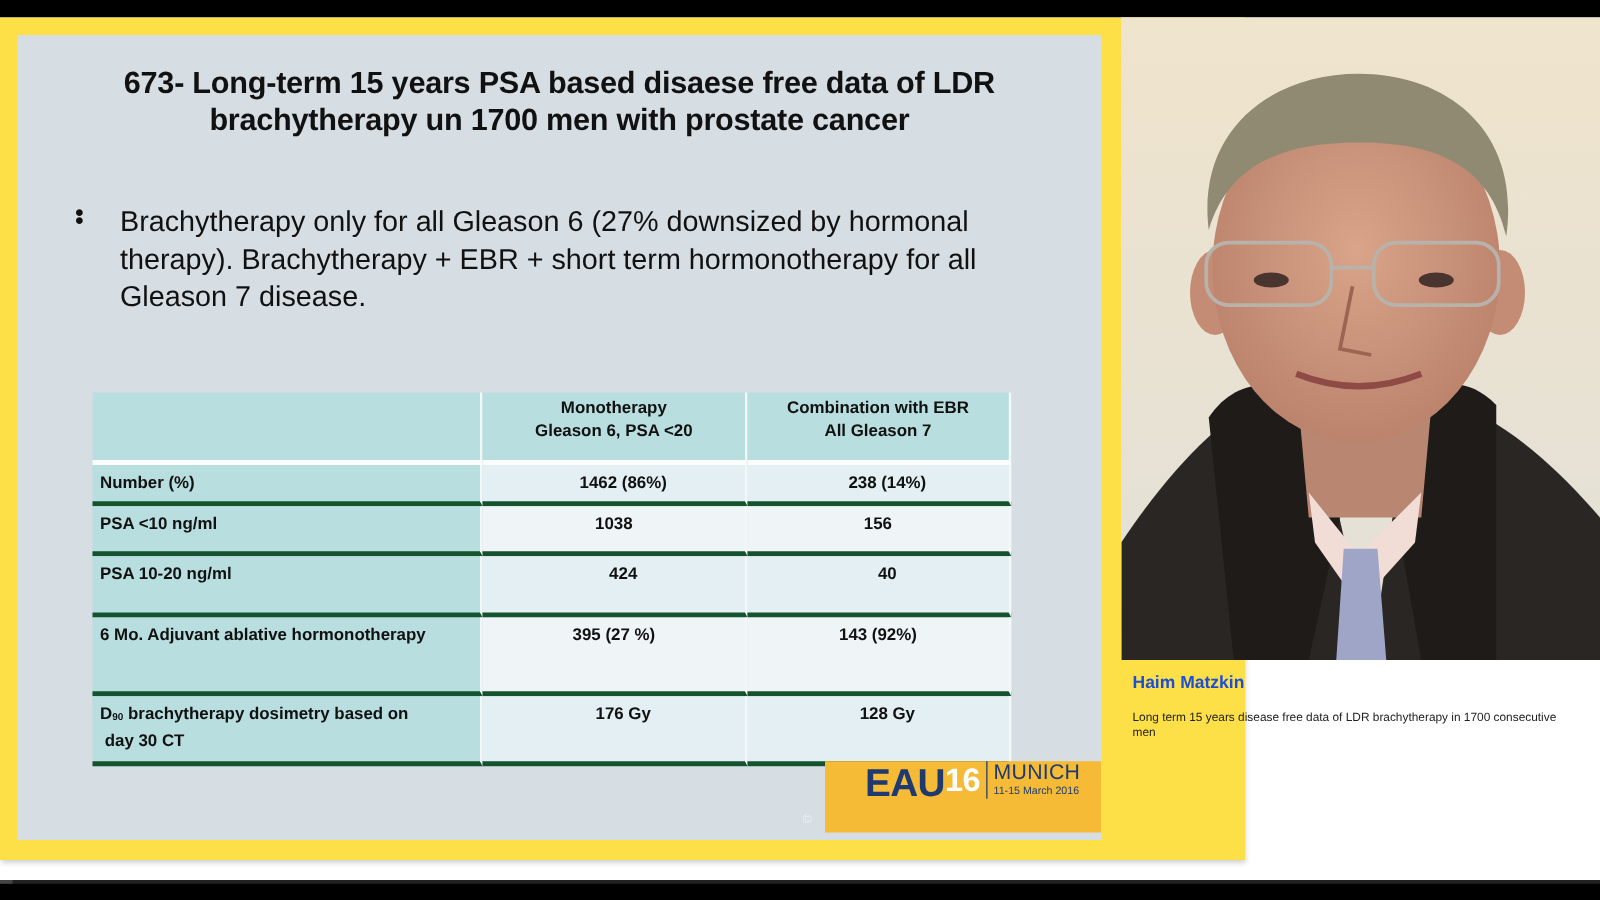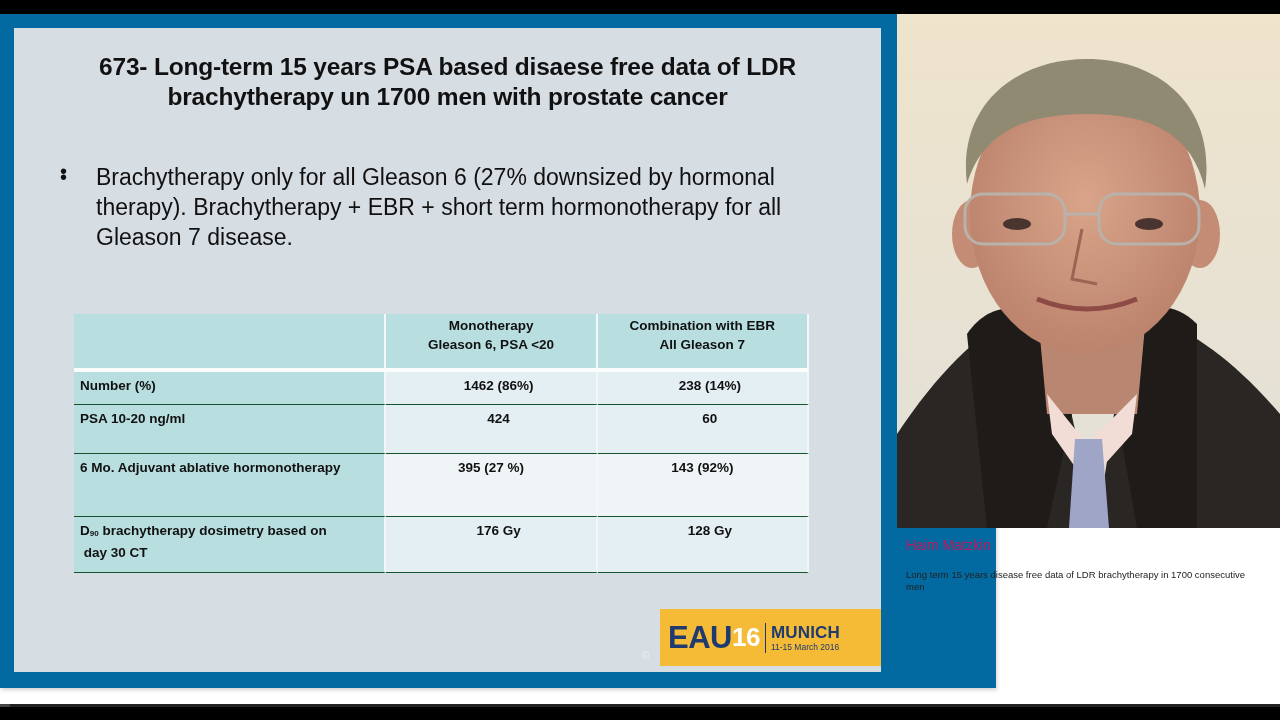"673- Long-term 15 years PSA" .slide-frame { background: #0369a1 -> #fde047 }
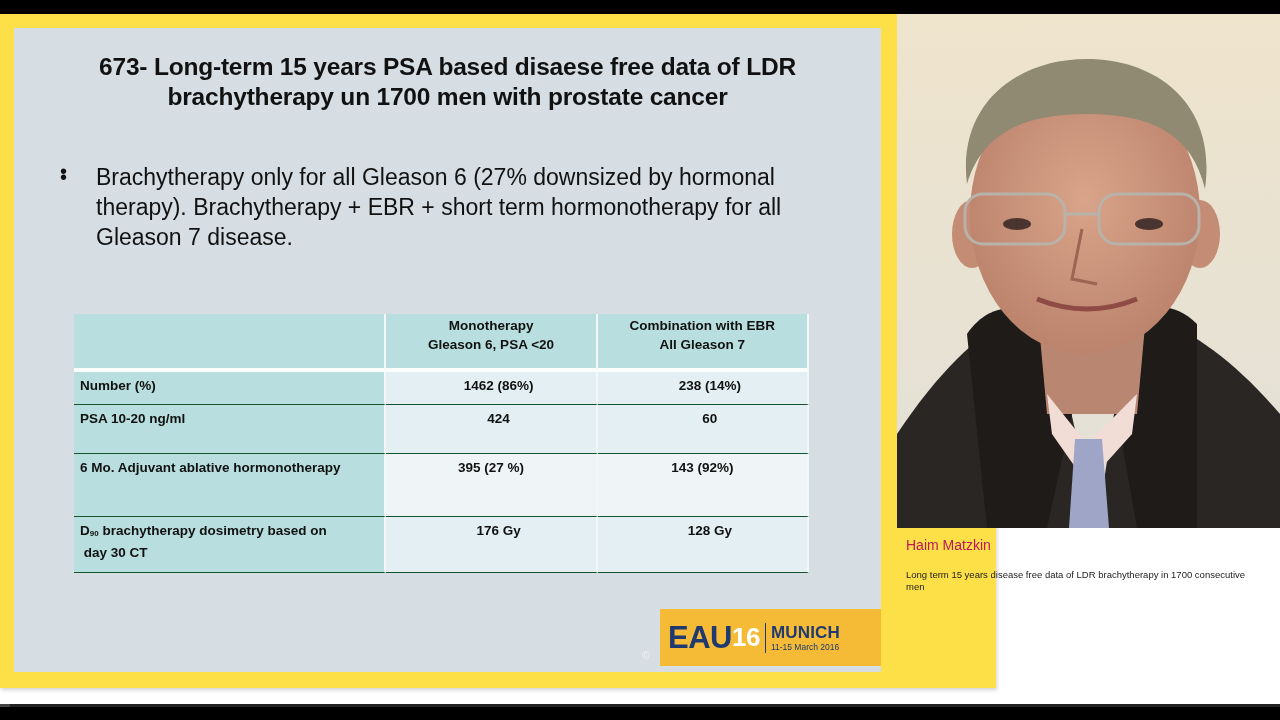"Number (%)" .data-table td, .data-table th { border-bottom: 1px solid #14532d -> 4px solid #14532d }
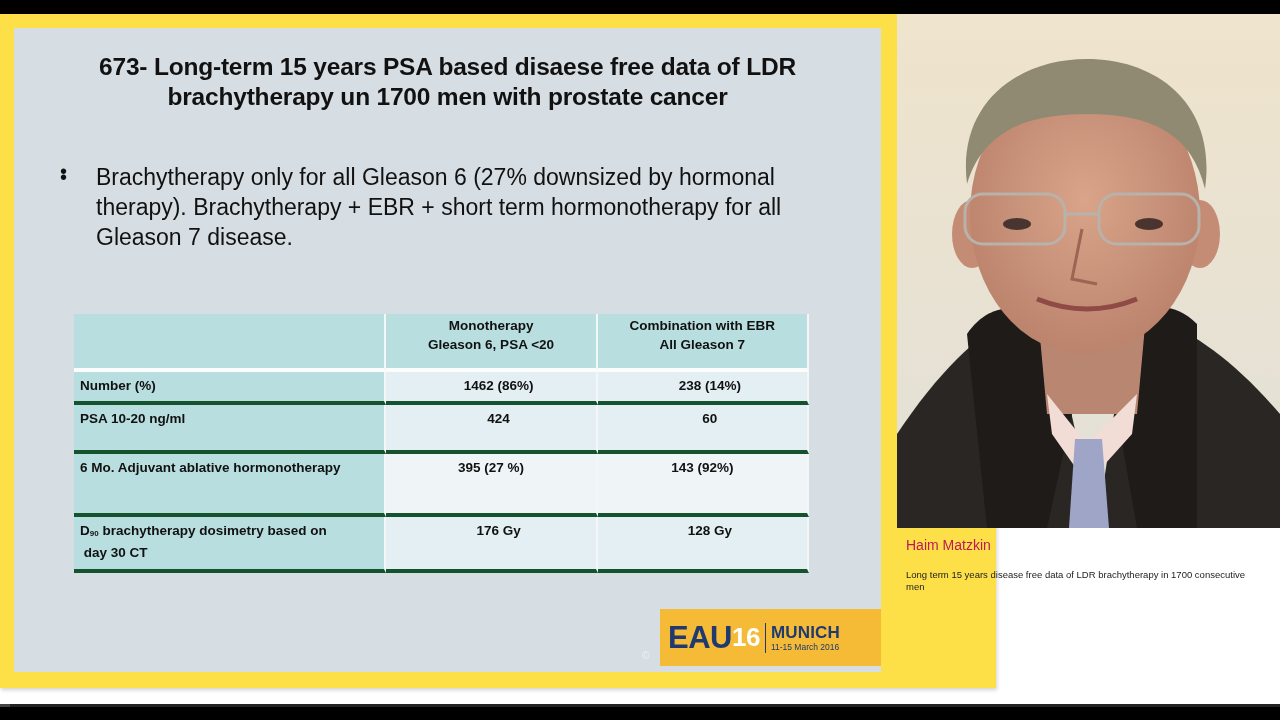"PSA <10 ng/ml" tr.r2 { html: none -> <tr> <td>PSA &lt;10 ng/ml</td> <td>1038</td> <td>156</td> </tr> }
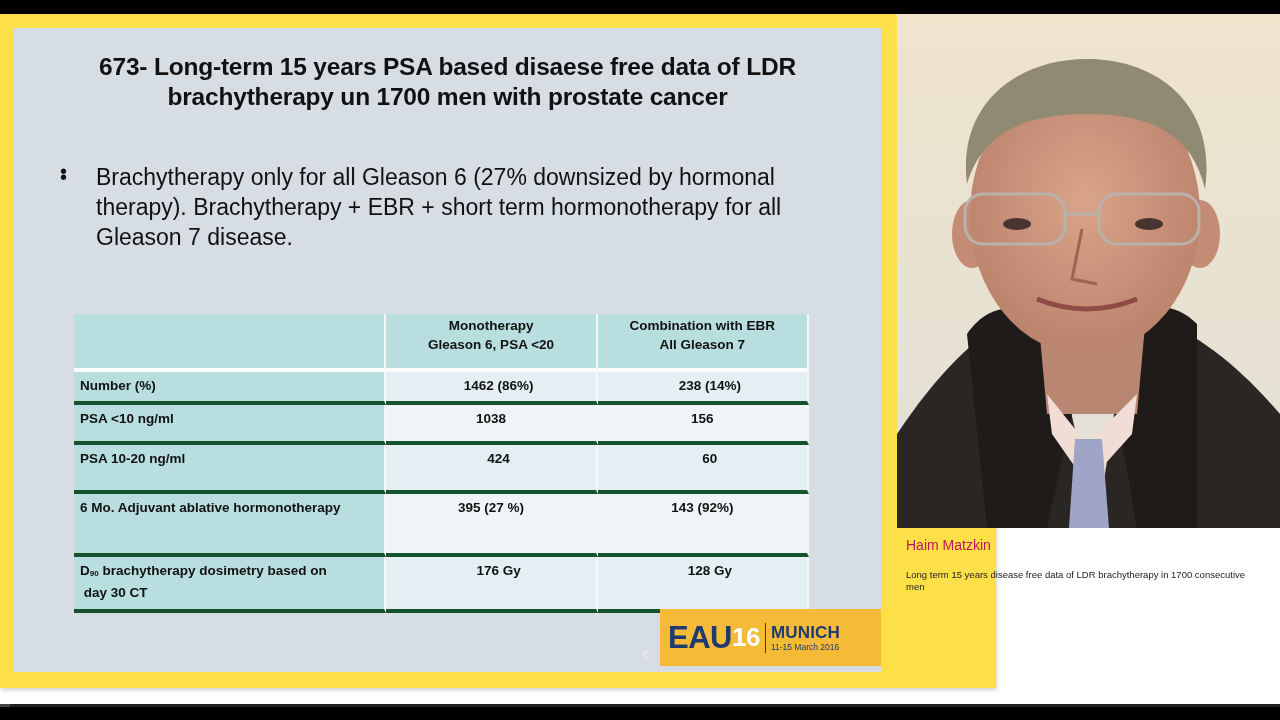"60" td.val { text: 60 -> 40 }
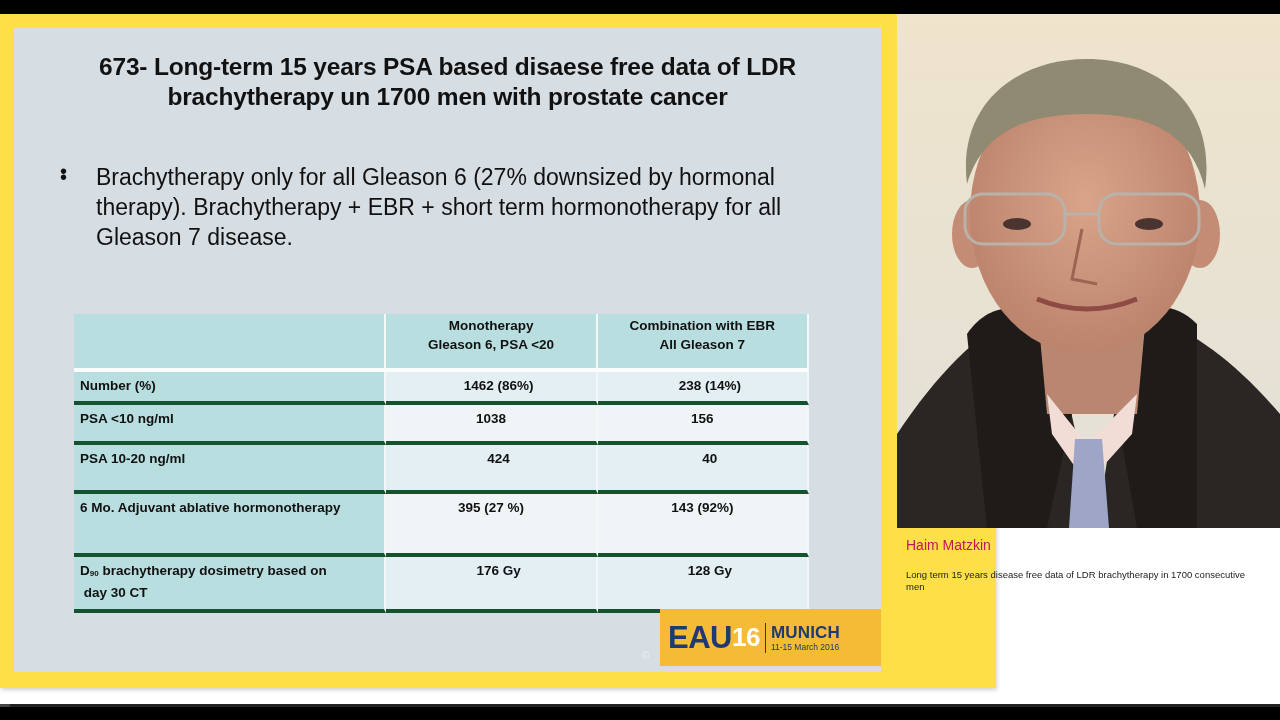"Haim Matzkin" .speaker-name { color: #be185d -> #1d4ed8; font-weight: normal -> bold }
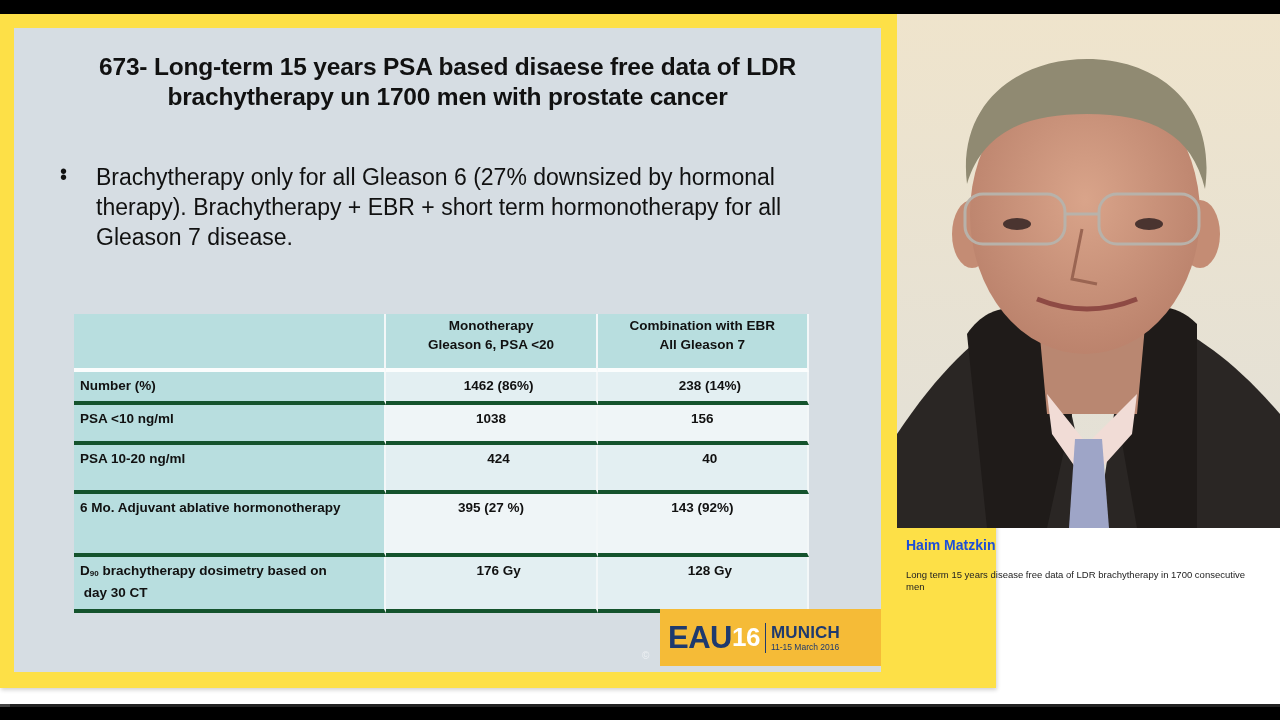"EAU" .eau-logo { align-items: center -> none; padding-left: 8px -> 32px }
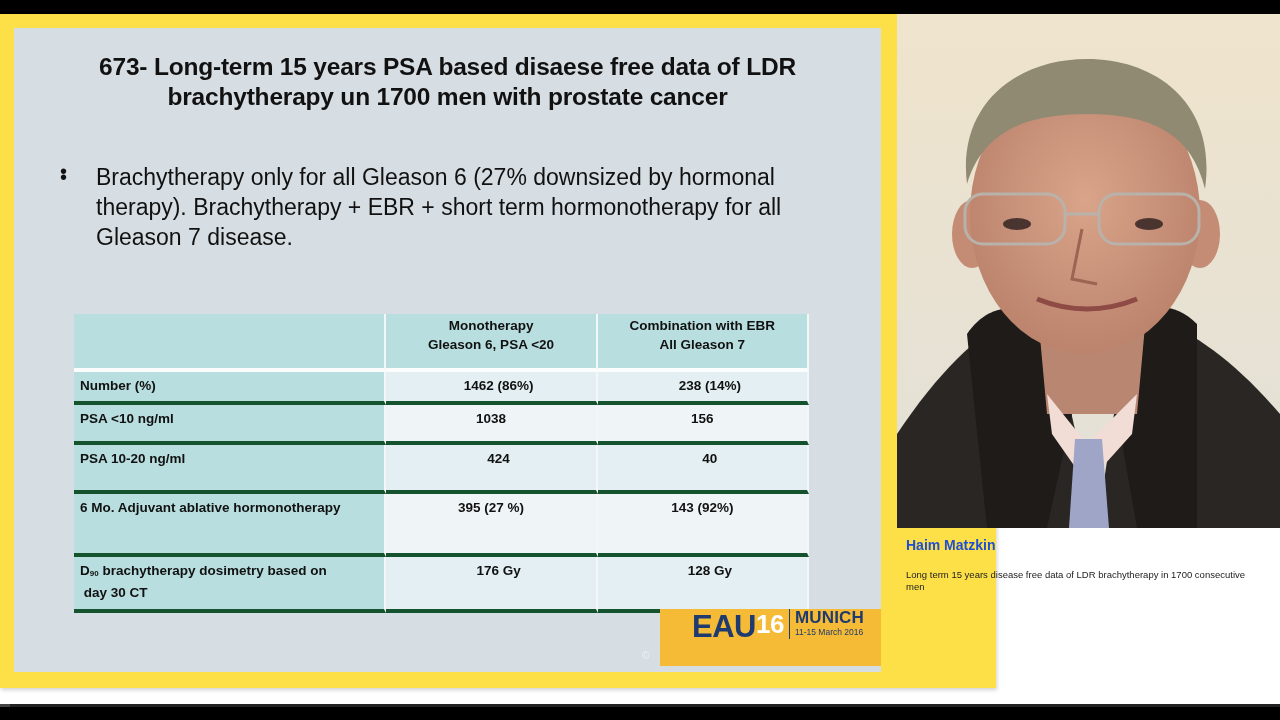"MUNICH" .eau-logo .city { font-weight: bold -> none }
